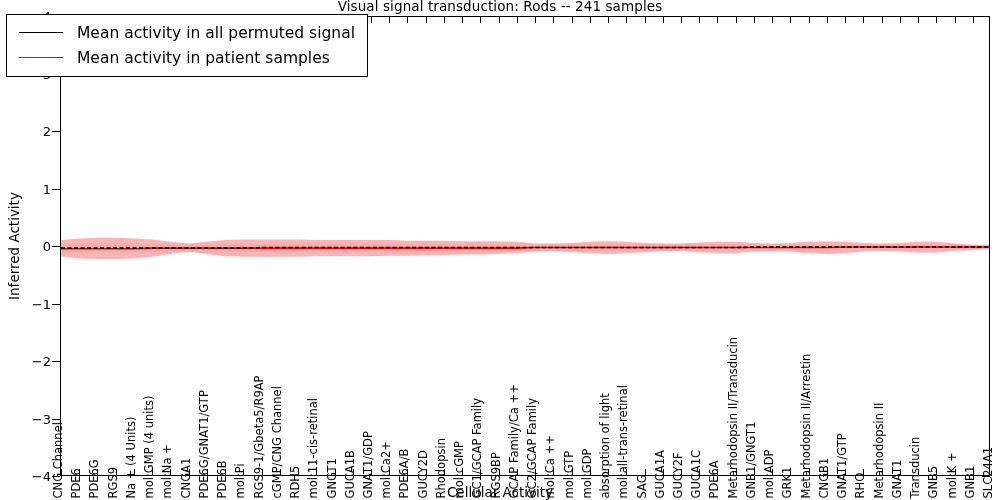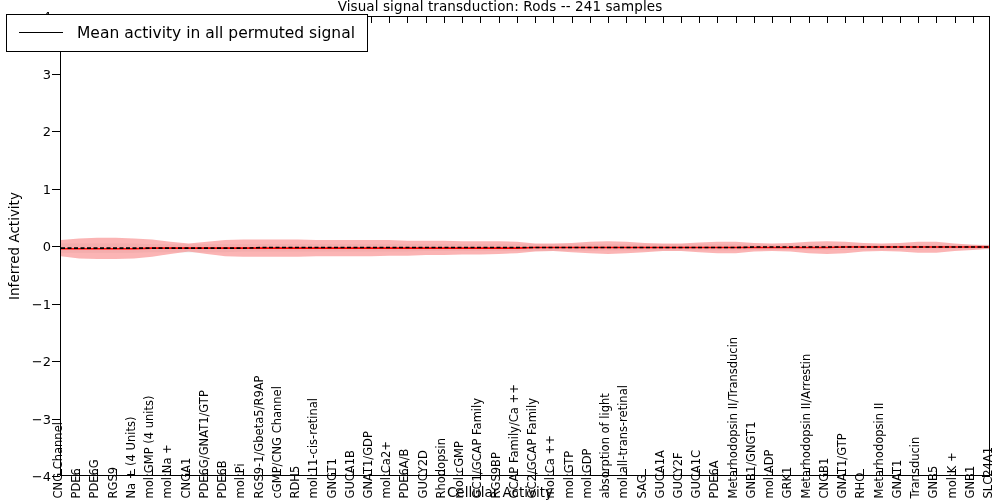"Mean activity in patient samples" div.legend-row { html: none -> <div> <span></span> <span>Mean activity in patient samples</span> </div> }
